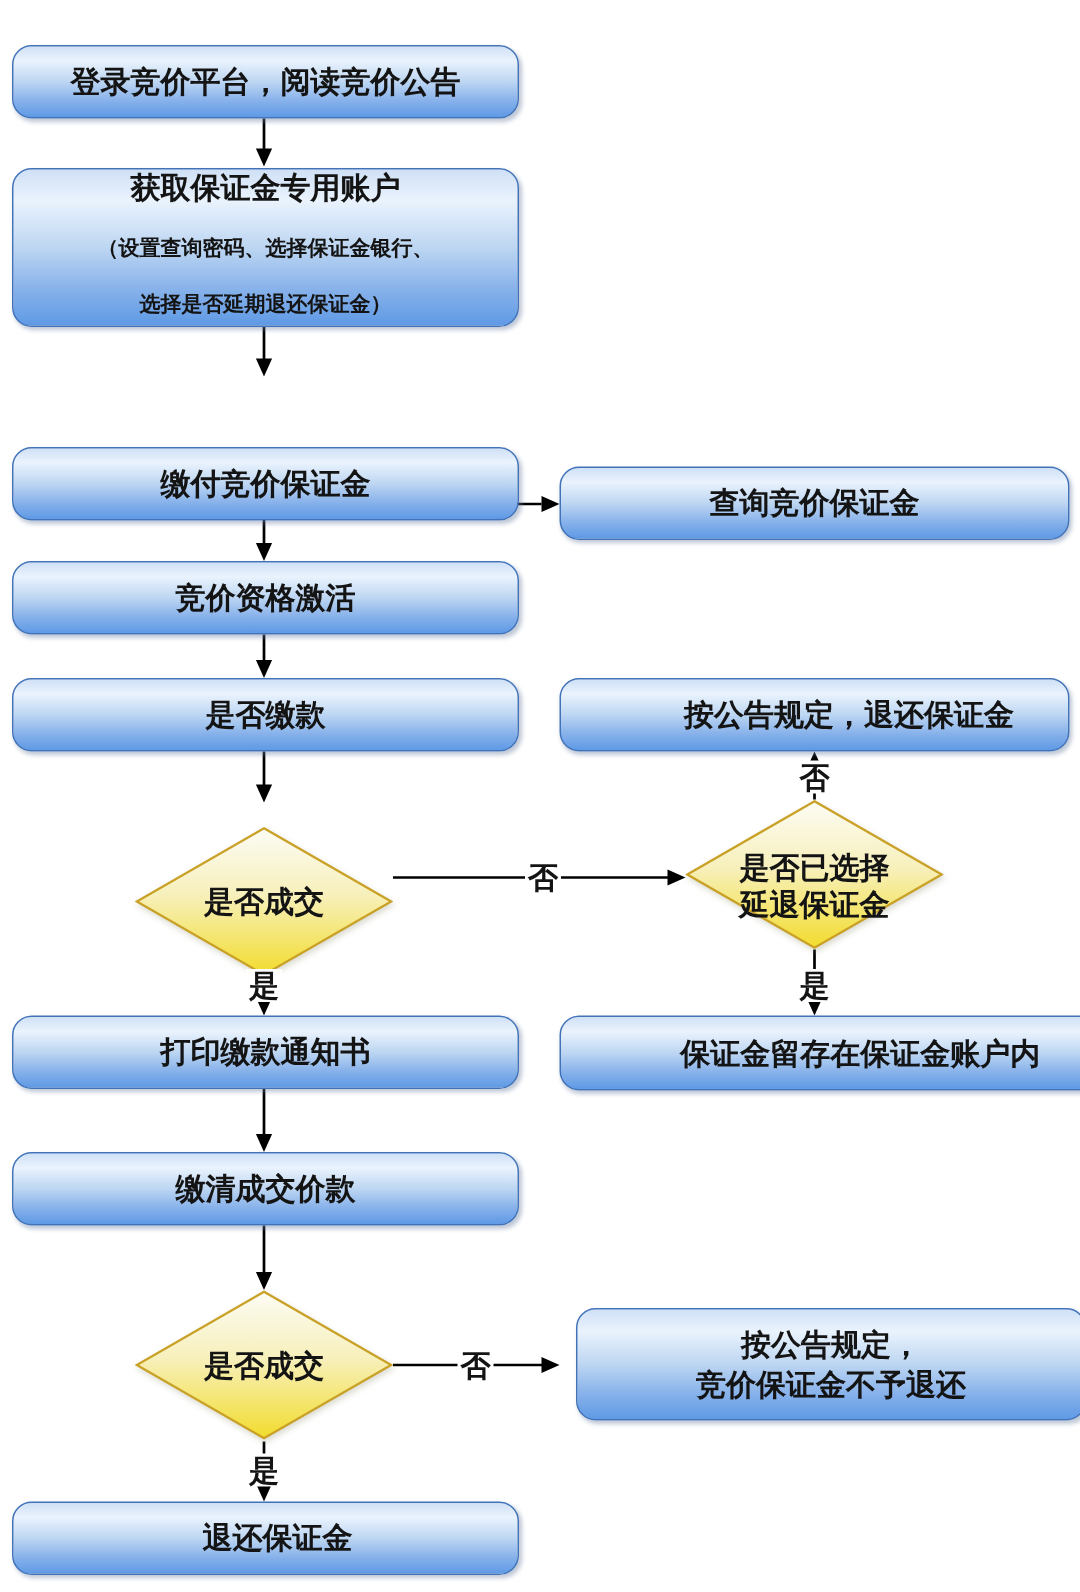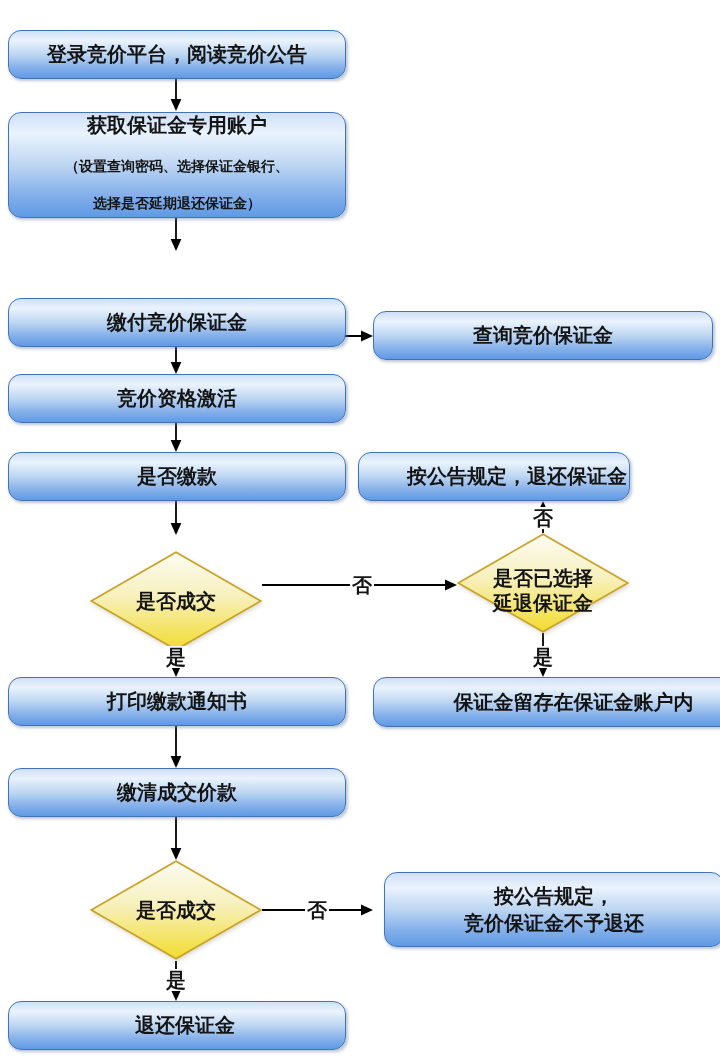"按公告规定，退还保证金" div.box { left: 358px -> 373px; width: 272px -> 340px }
